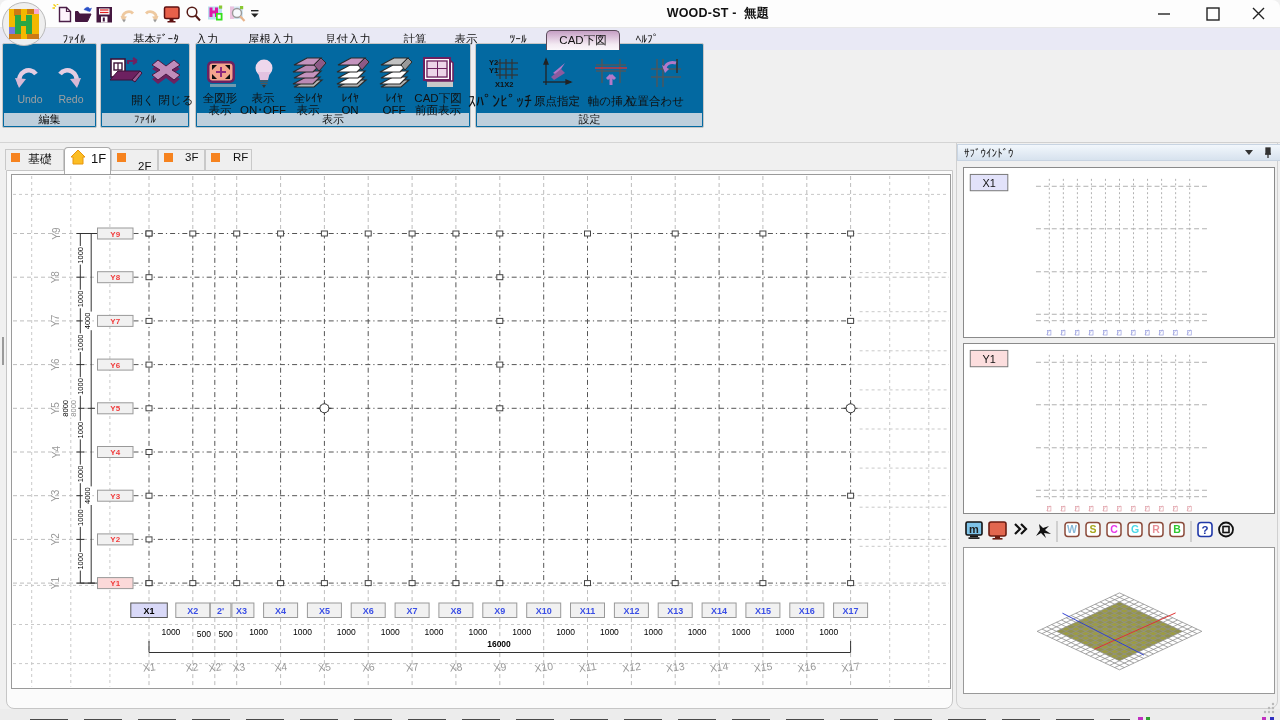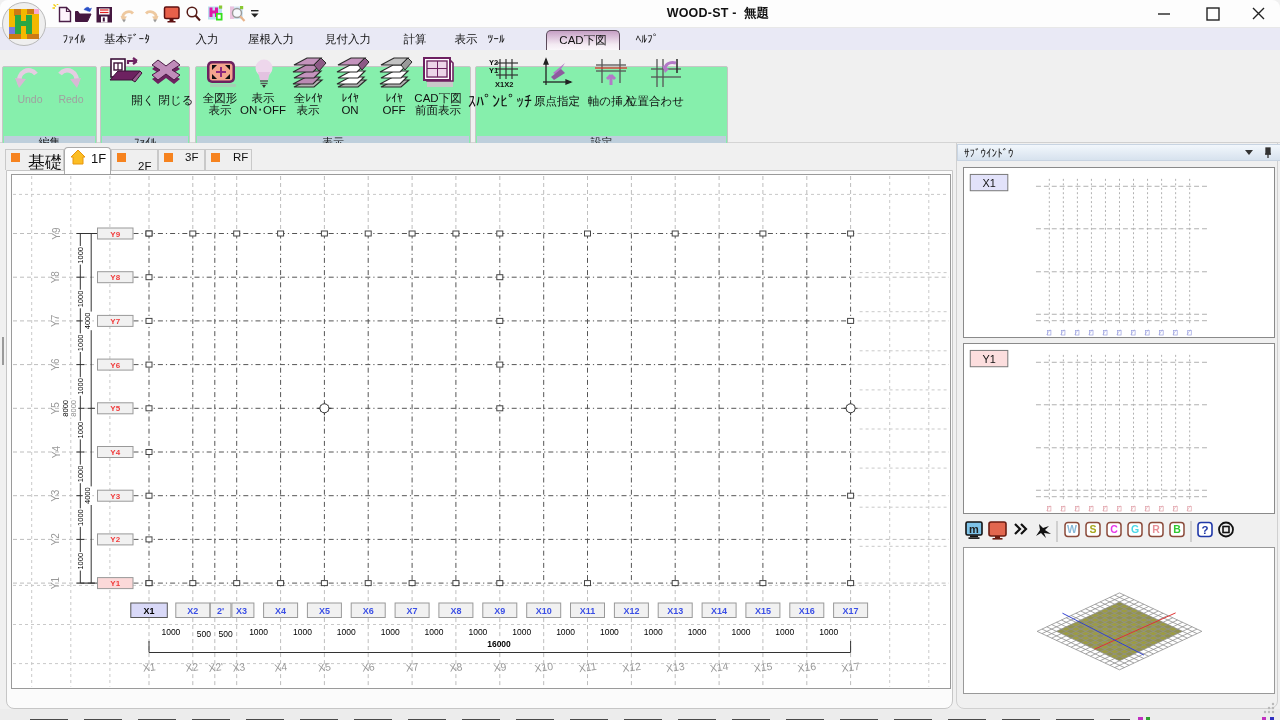"基本ﾃﾞｰﾀ" div.mi { left: 127px -> 156px }
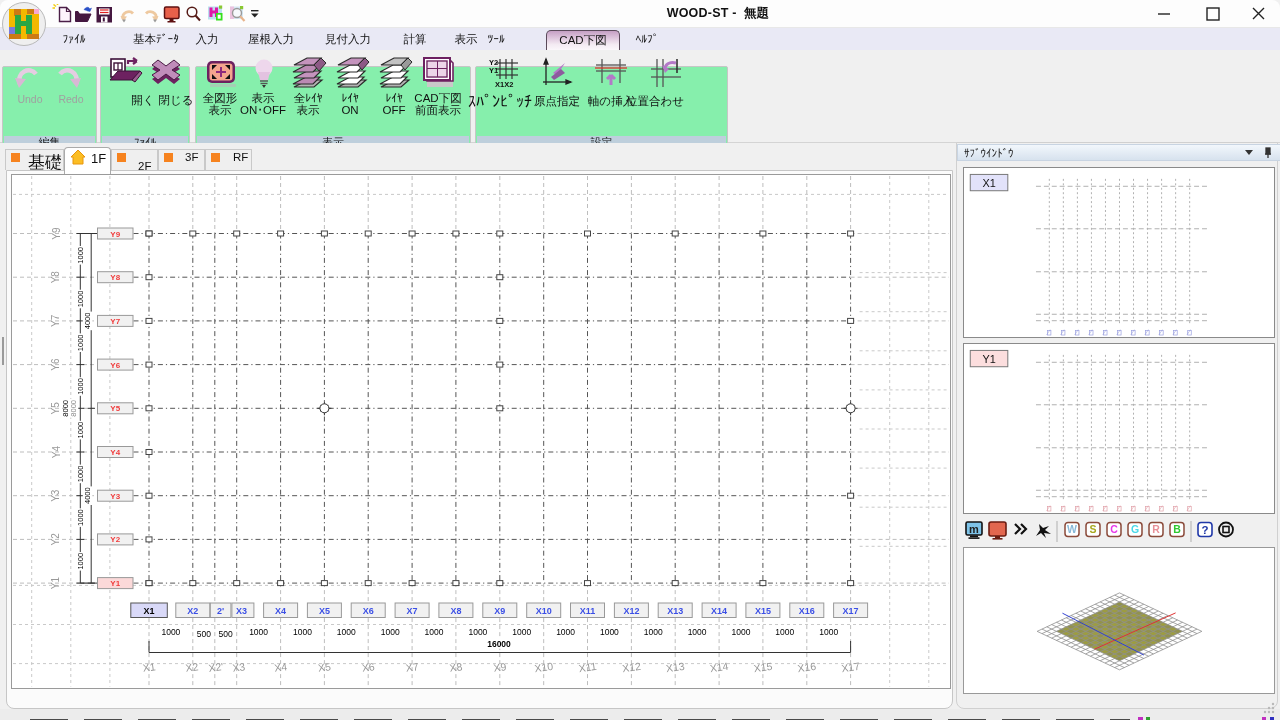"ﾂｰﾙ" div.mi { left: 496px -> 518px }
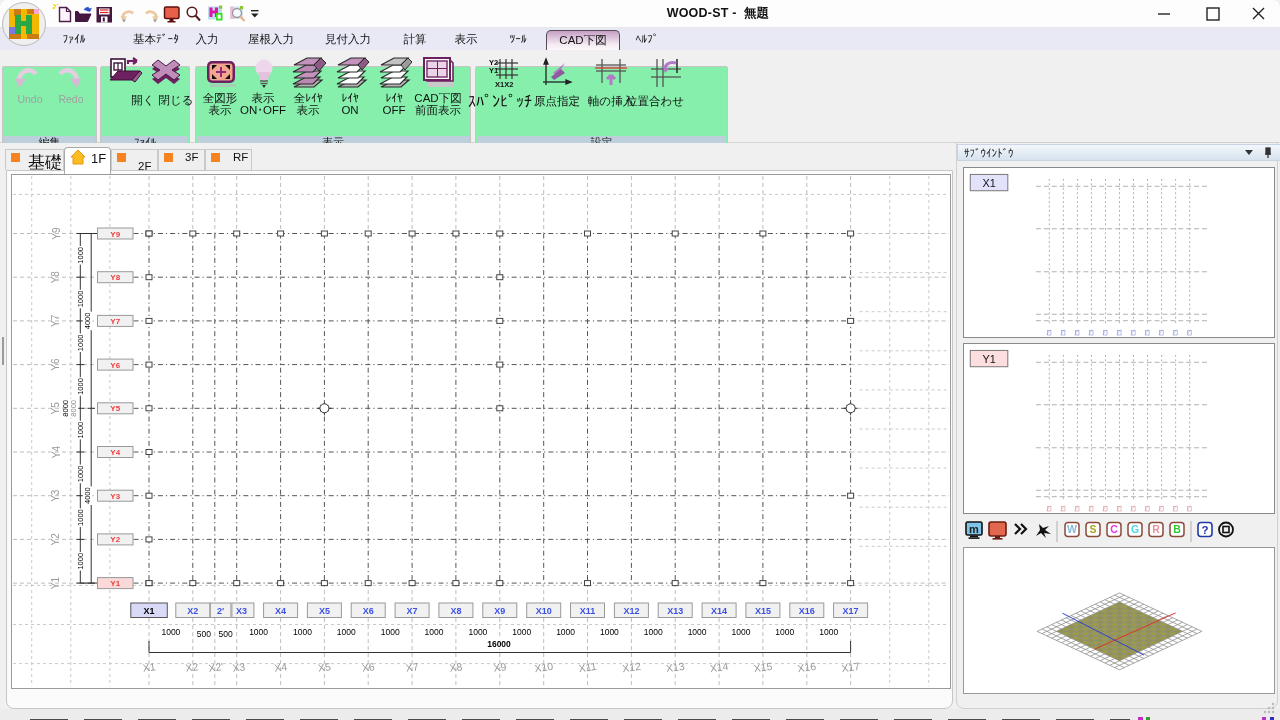"編集" .grp { background: #86efac -> #0369a1; top: 66px -> 43px }
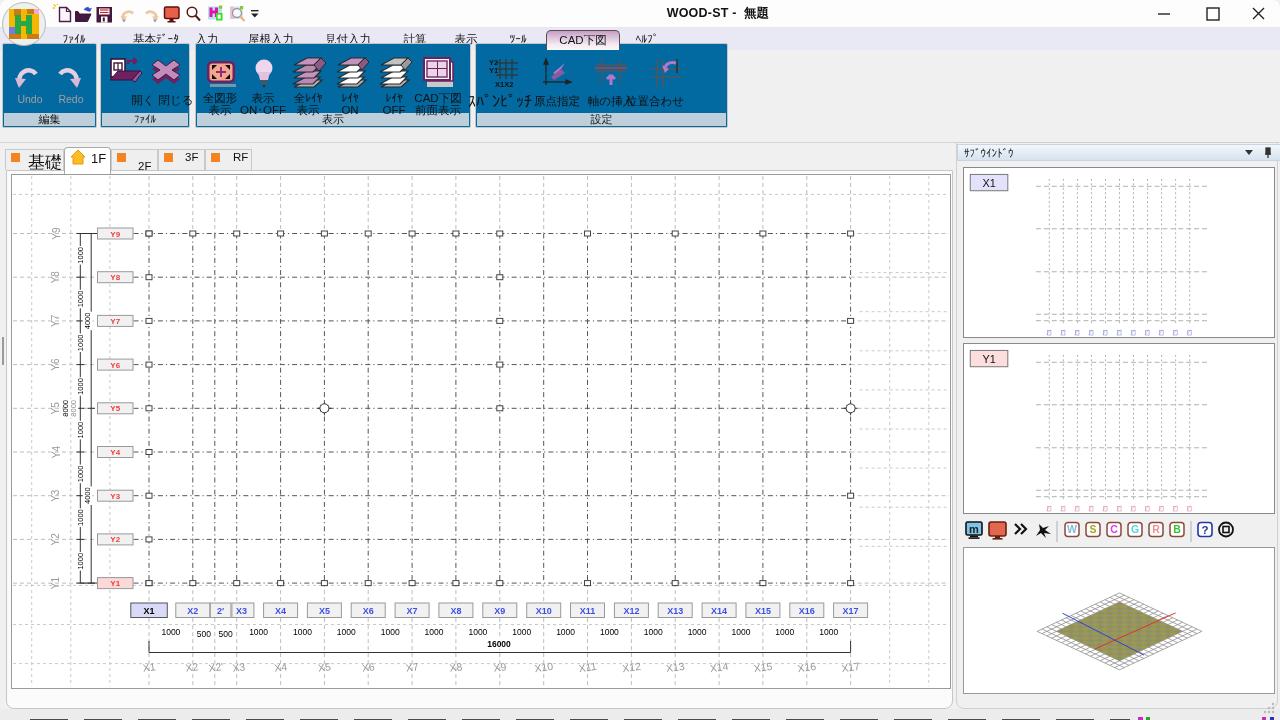"設定" div.grp { width: 253px -> 229px }
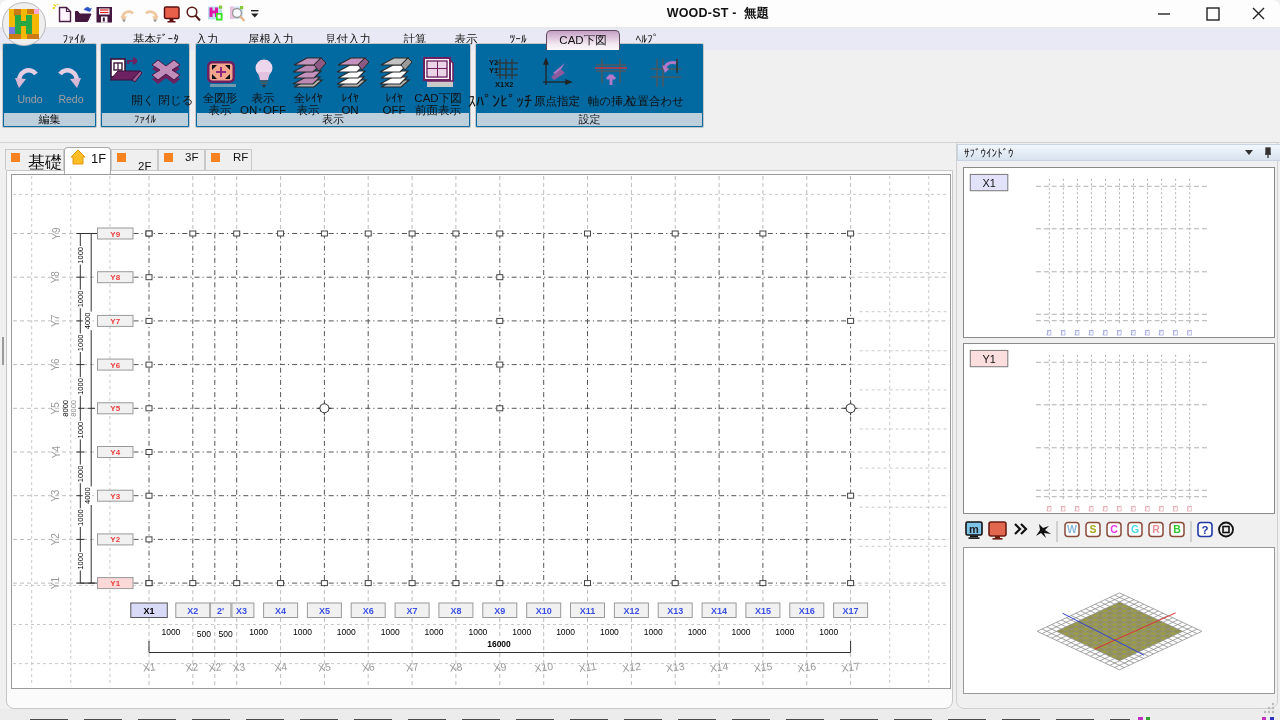"基礎" div.abs { font-size: 17px -> 12px }
